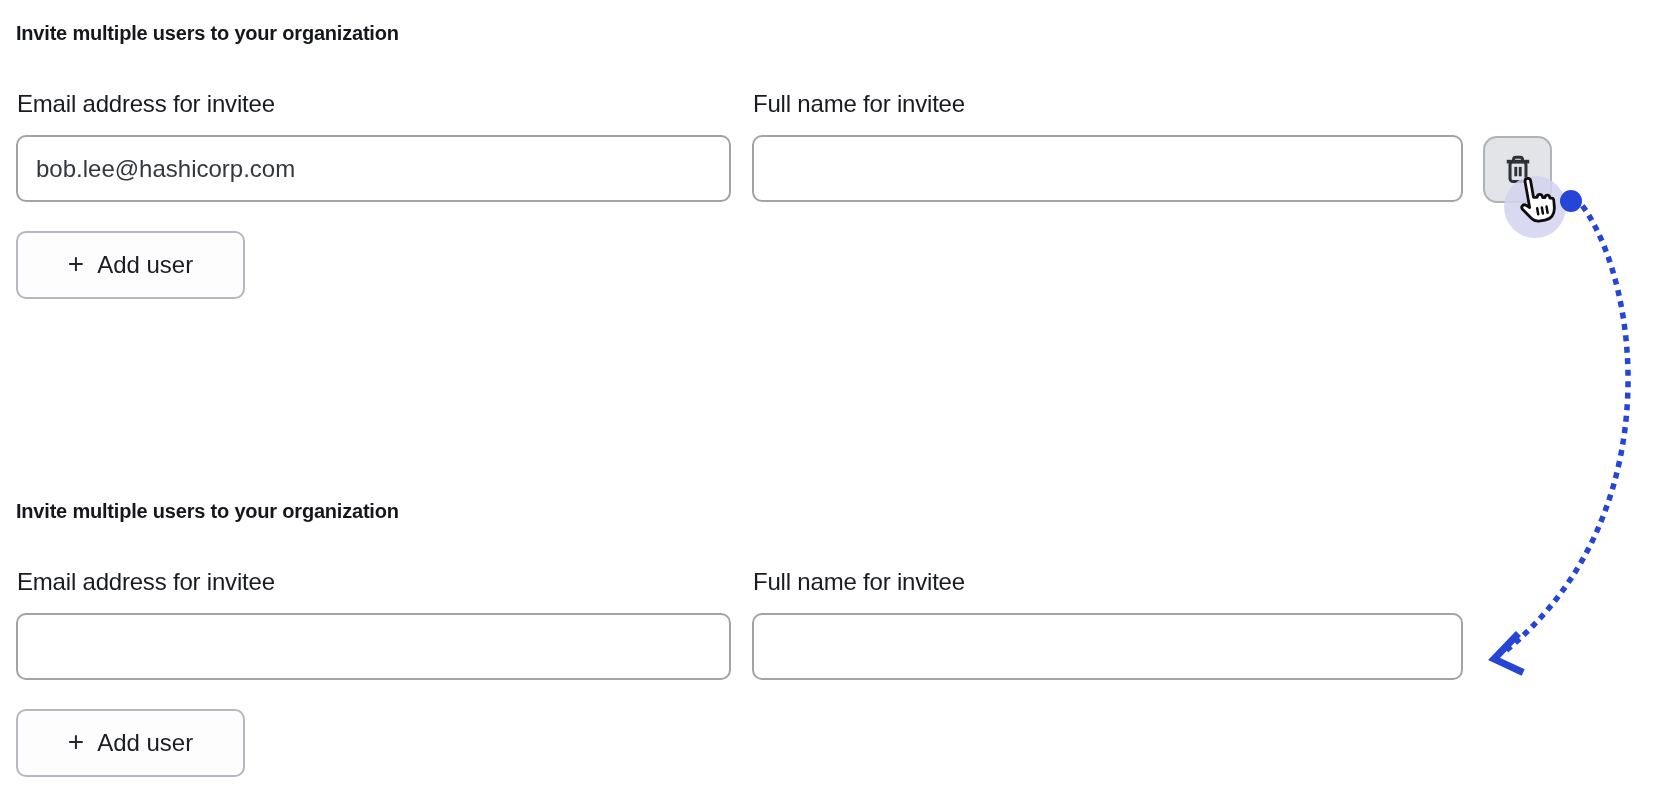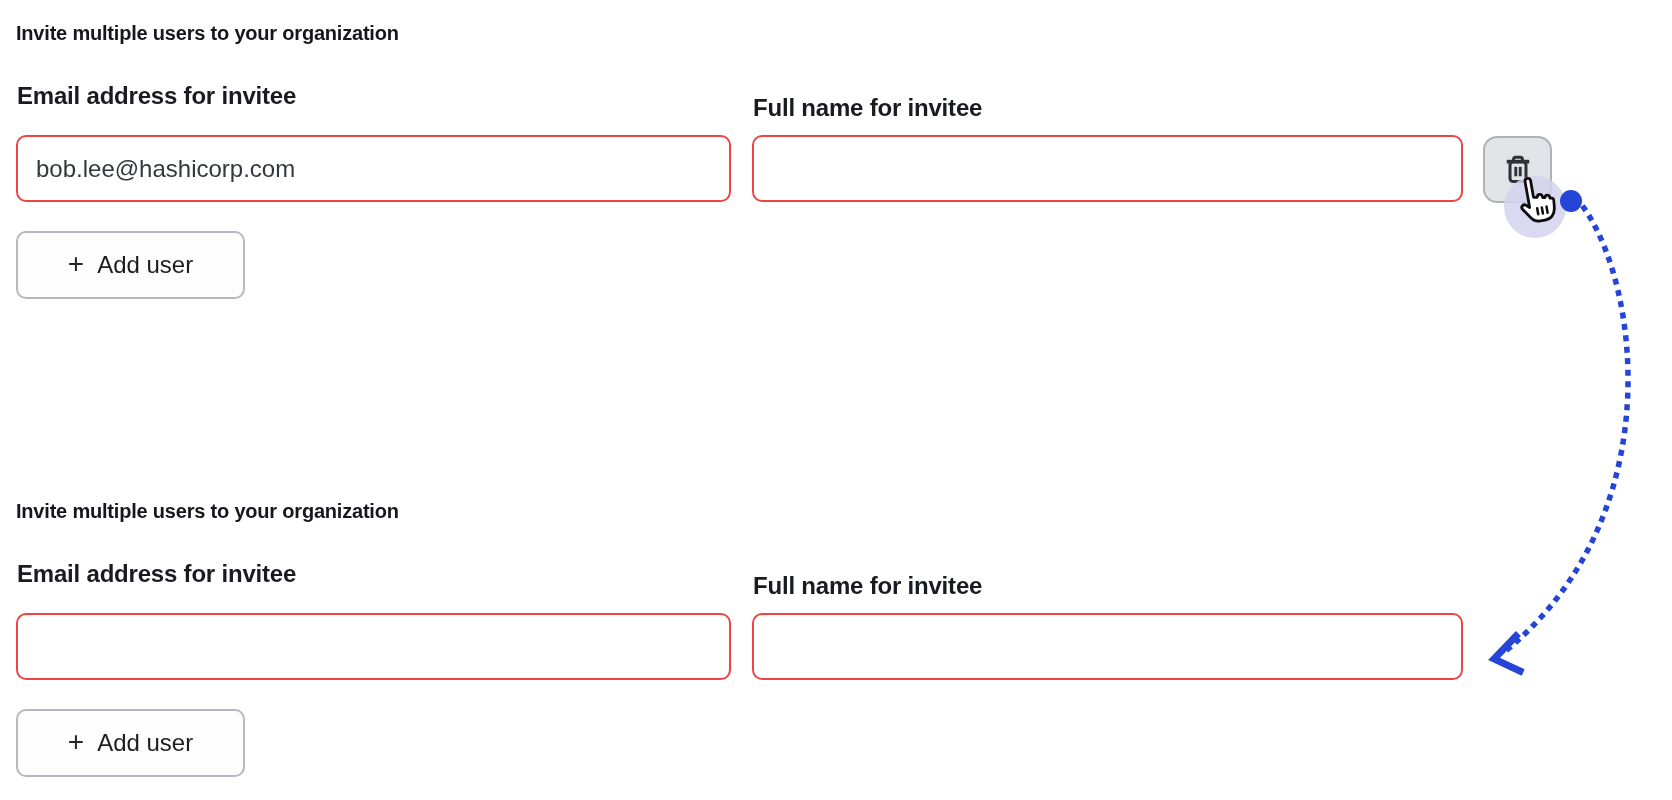"Email address for invitee" .field-label { font-weight: 700 -> 400; top: 60px -> 68px }
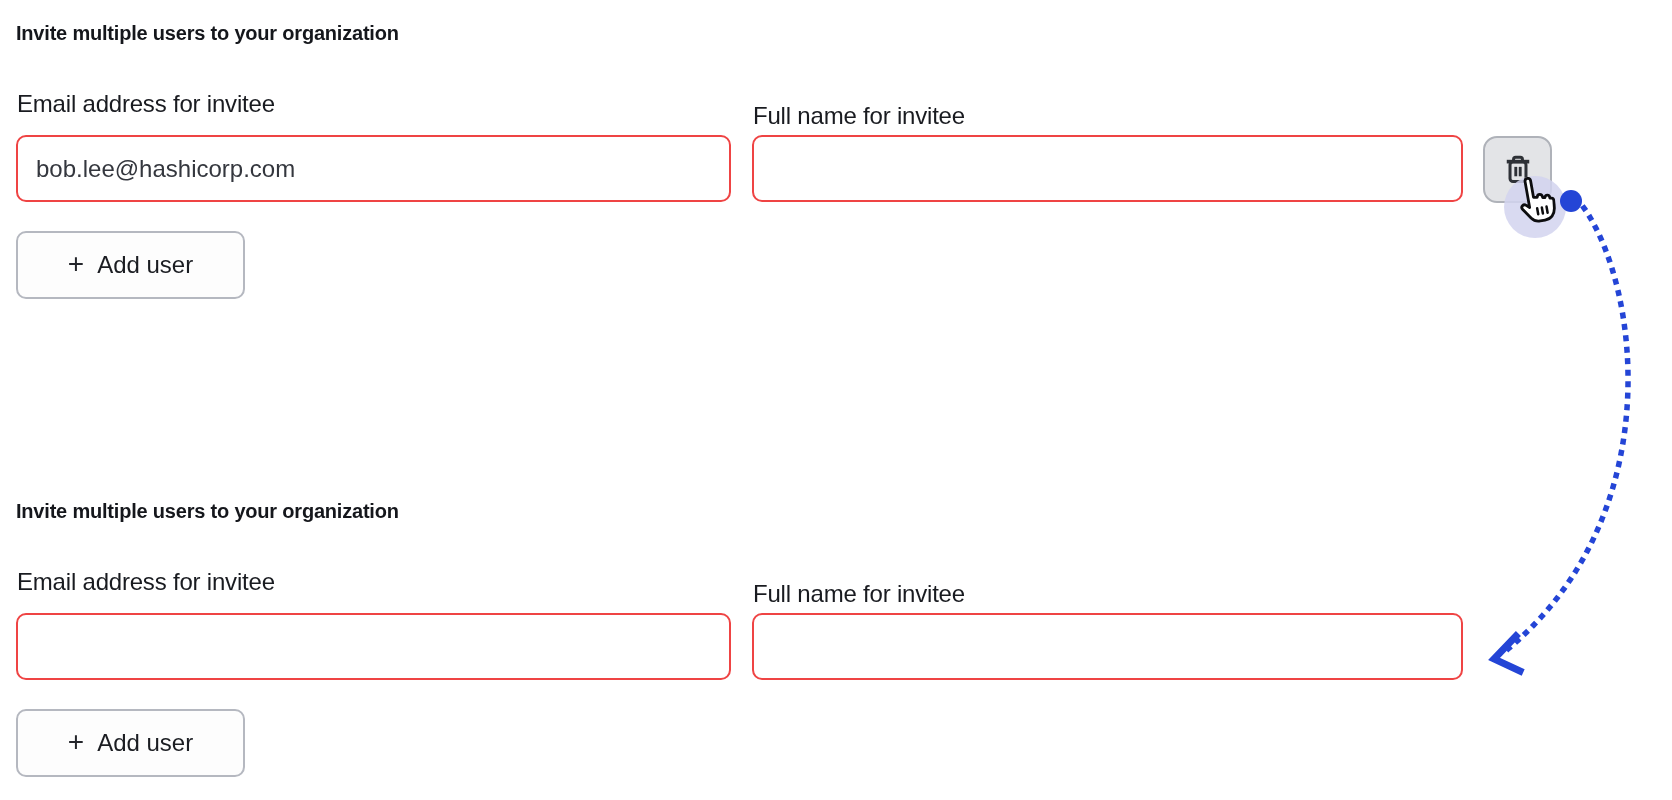"Full name for invitee" .label-fullname { margin-top: 12px -> none }
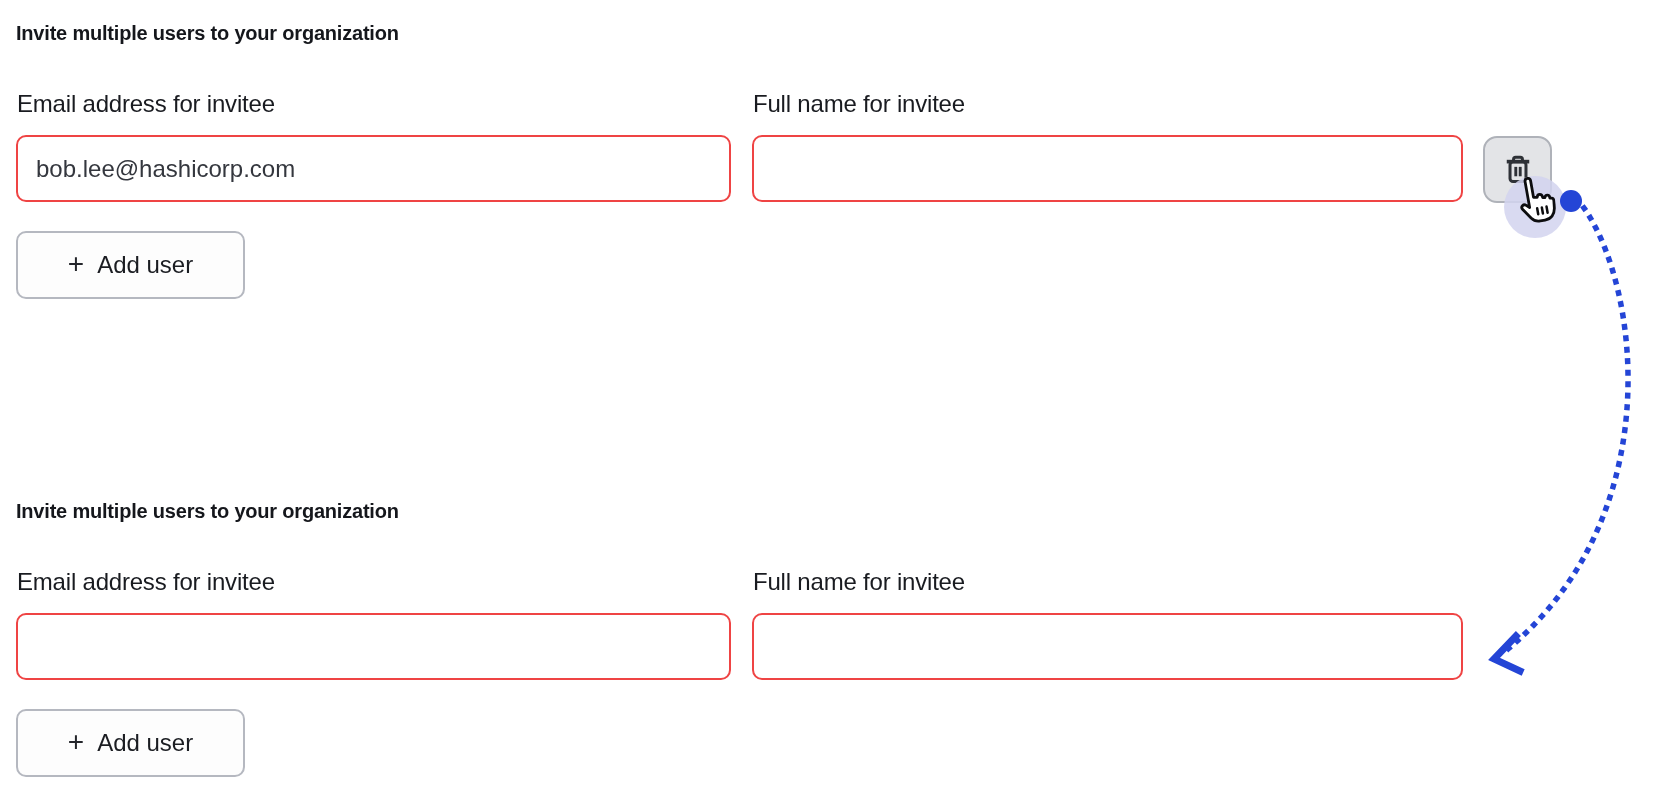"bob.lee@hashicorp.com" .text-input { border: 2px solid #ef4444 -> 2px solid #a3a3a3 }
